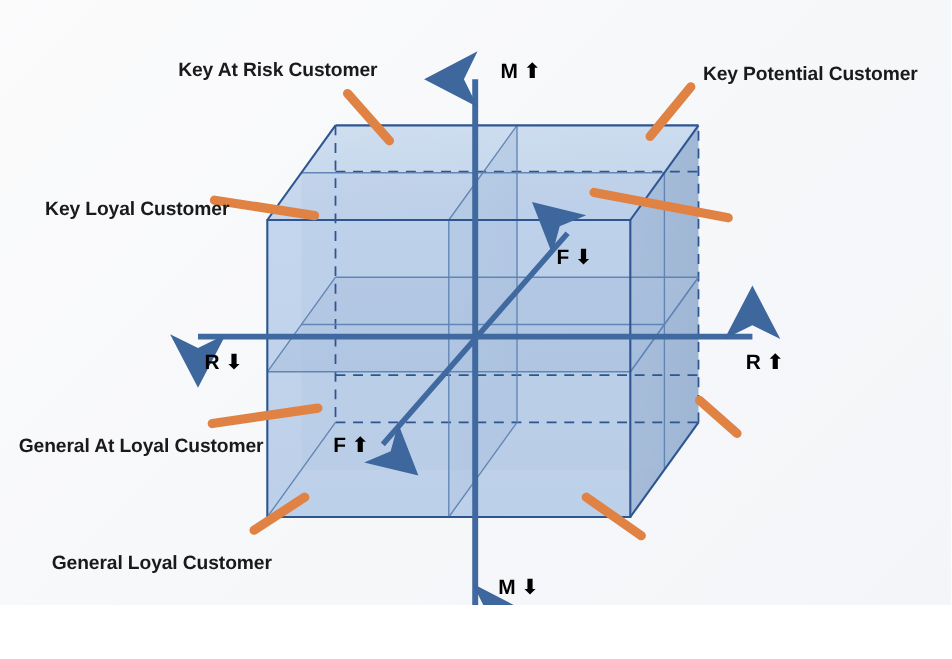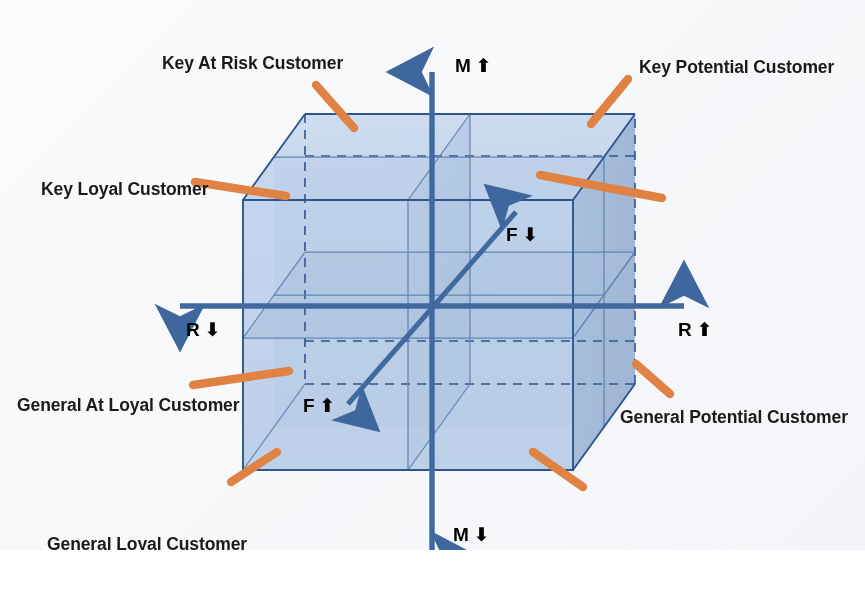"General Potential Customer" div.label { html: <div>General Potential Customer</div> -> none }
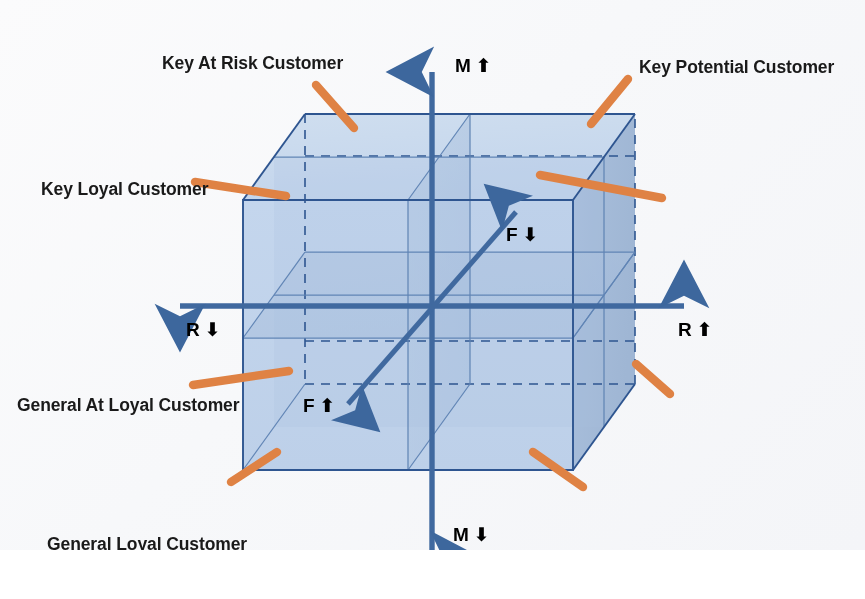"General Loyal Customer" div.label { margin-top: 33px -> none }
